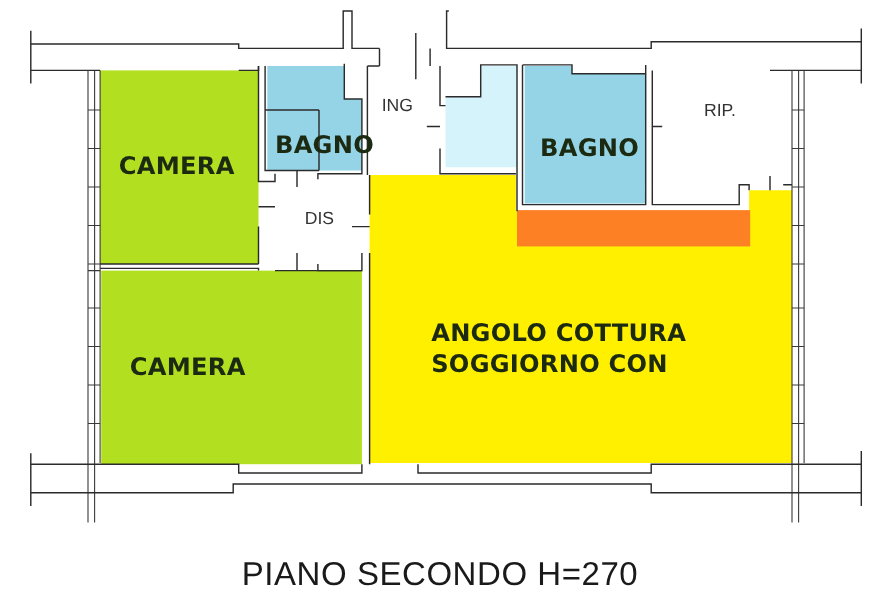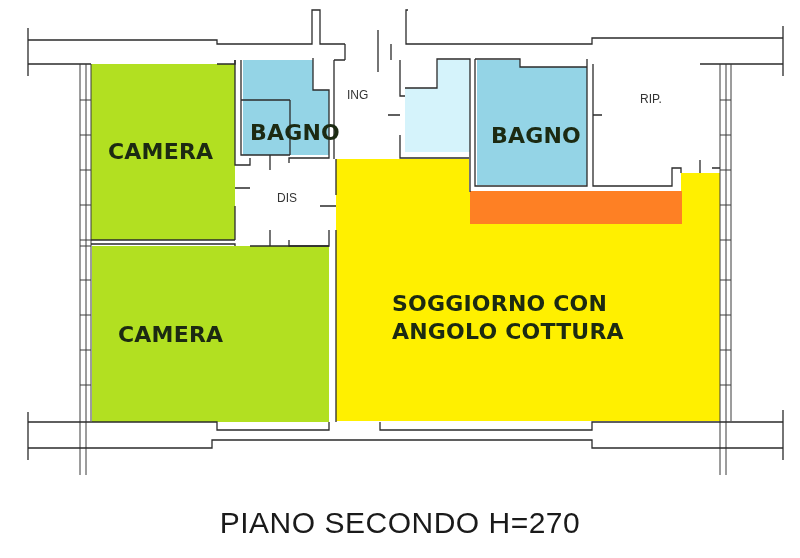"ING" .small-label { font-size: 12px -> 16px }
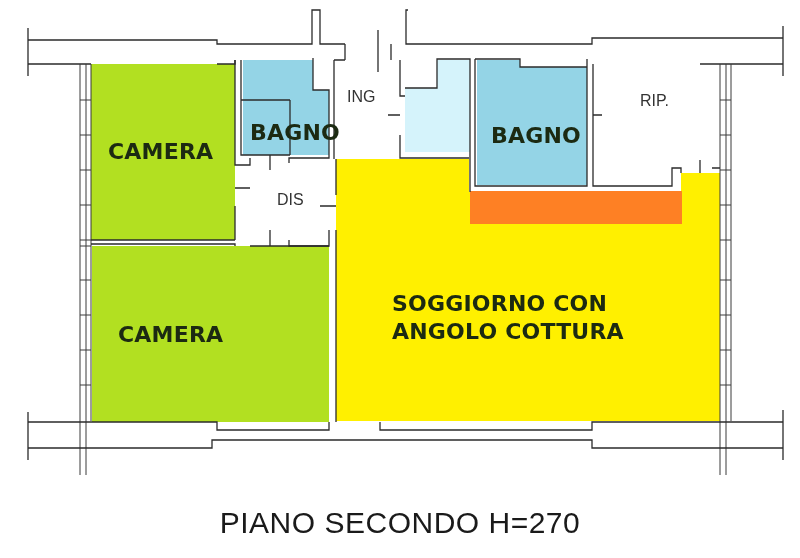"SOGGIORNO CON" div { order: before "ANGOLO COTTURA" -> after "ANGOLO COTTURA" }
